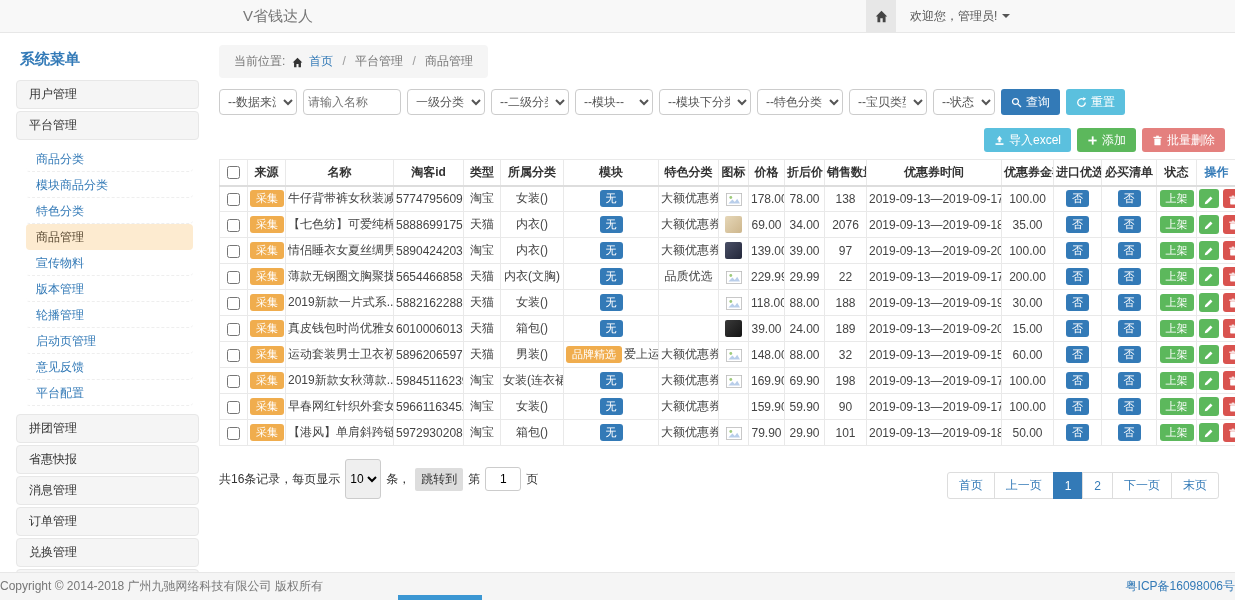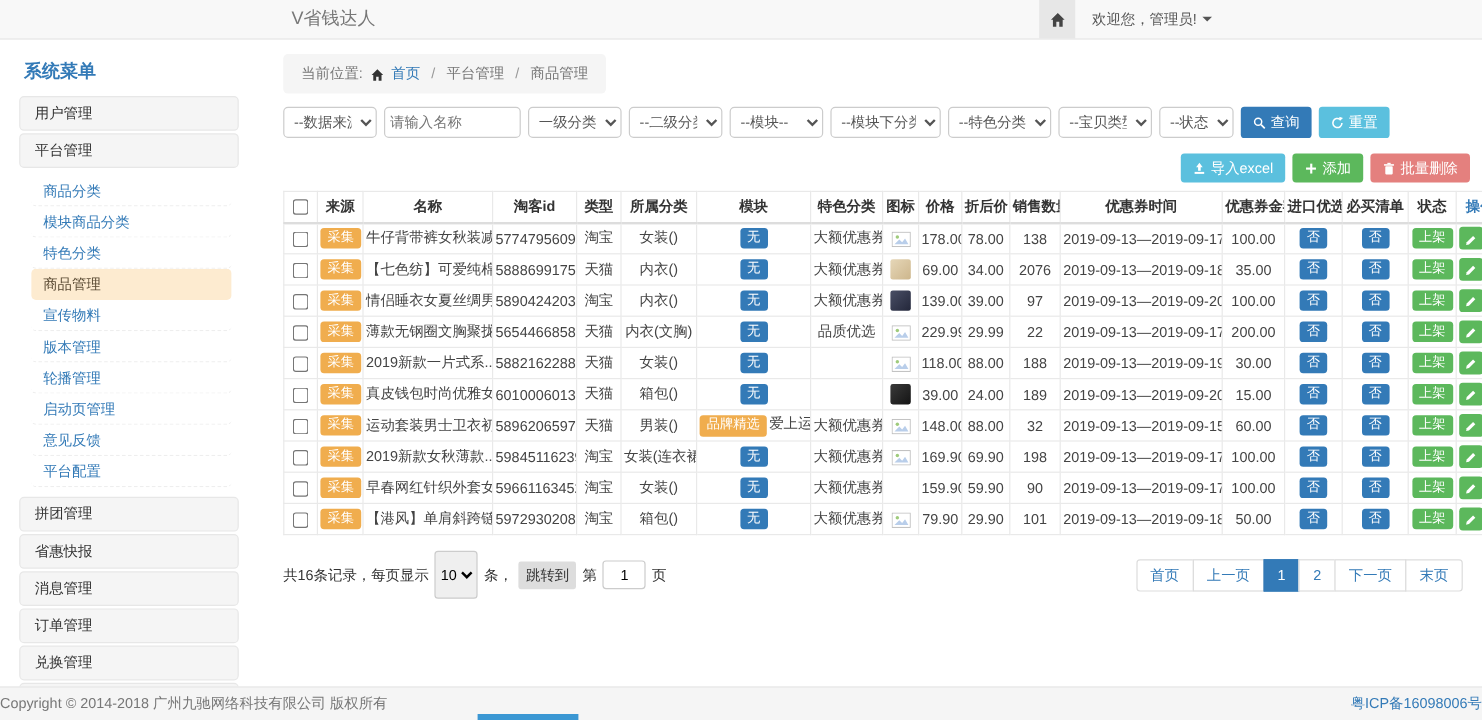"当前位置: 首页 / 平台管理 /" .main { margin-left: 37px -> 20px }
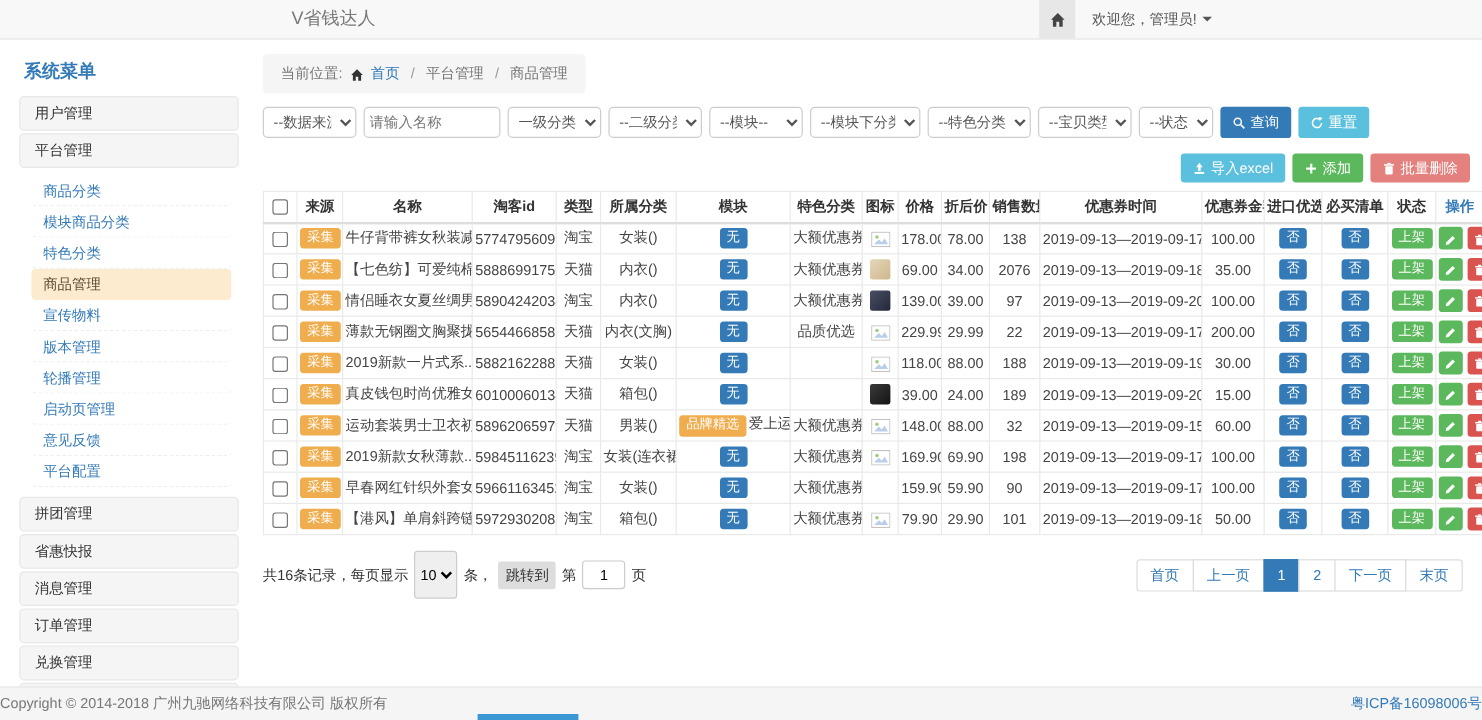"请输入名称" input { width: 114px -> 98px }
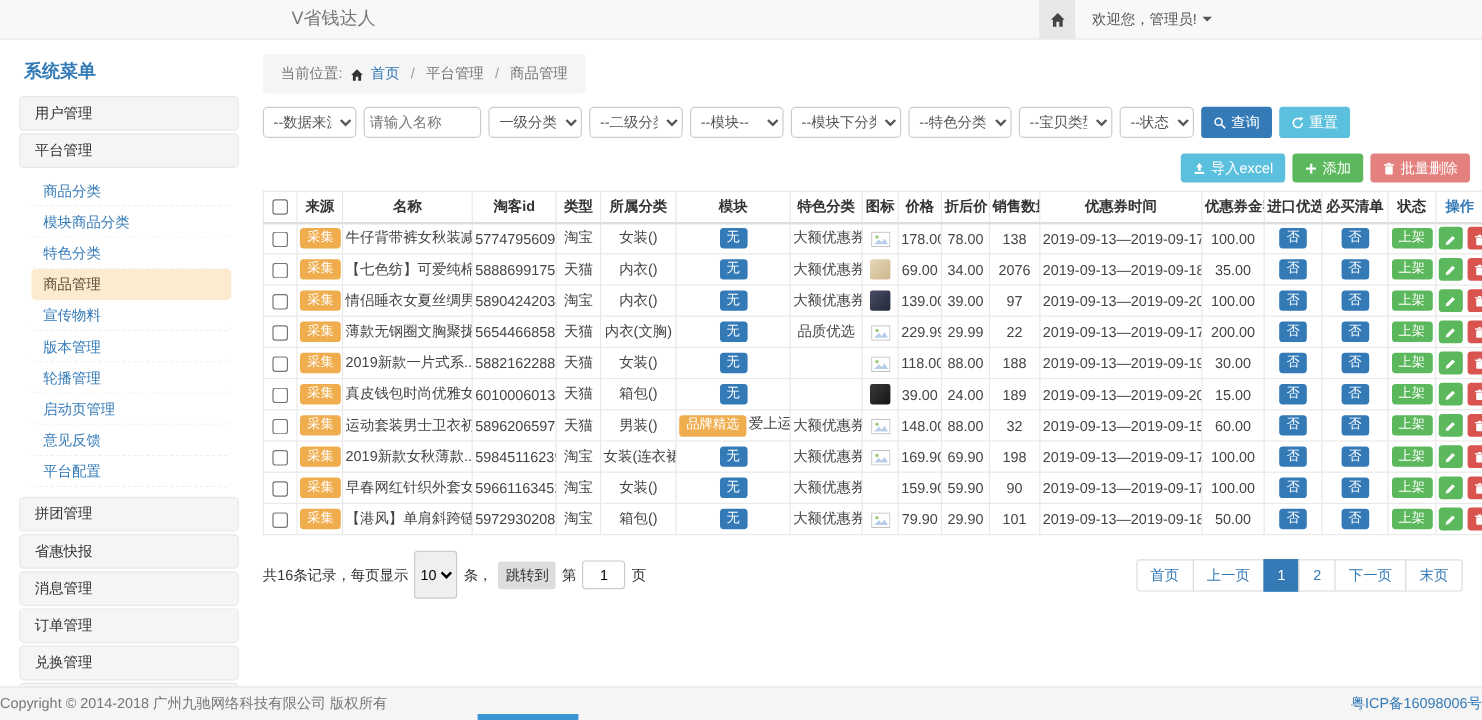"共16条记录，每页显示" .pager-row { align-items: center -> flex-end }
